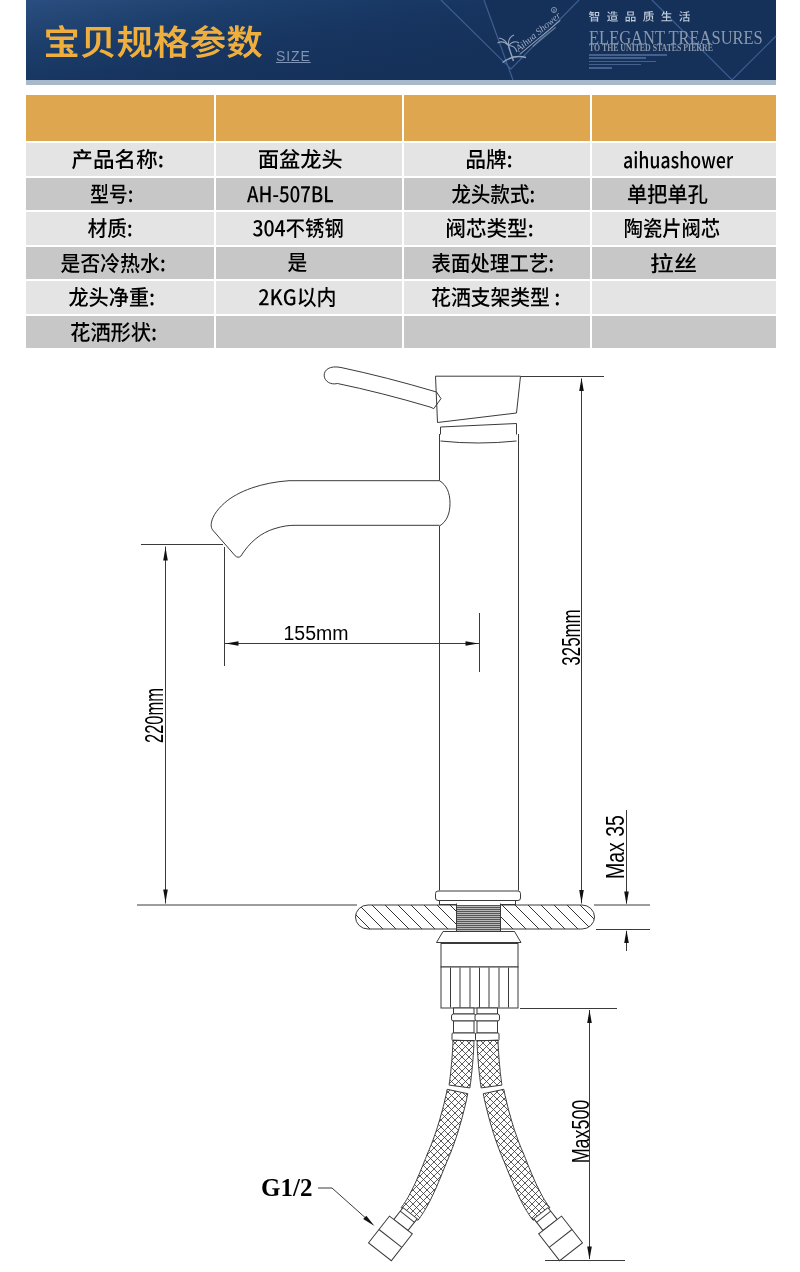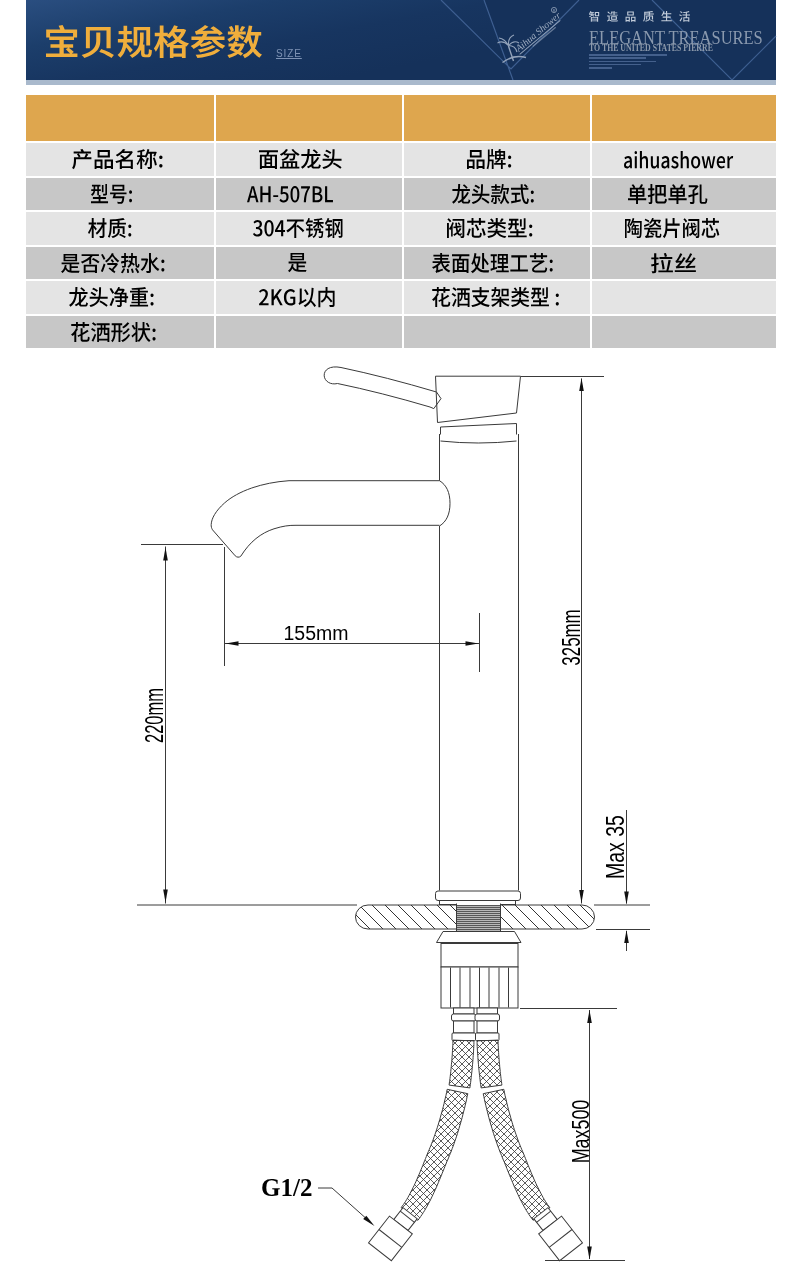"SIZE" div.abs { font-size: 10px -> 14px }
